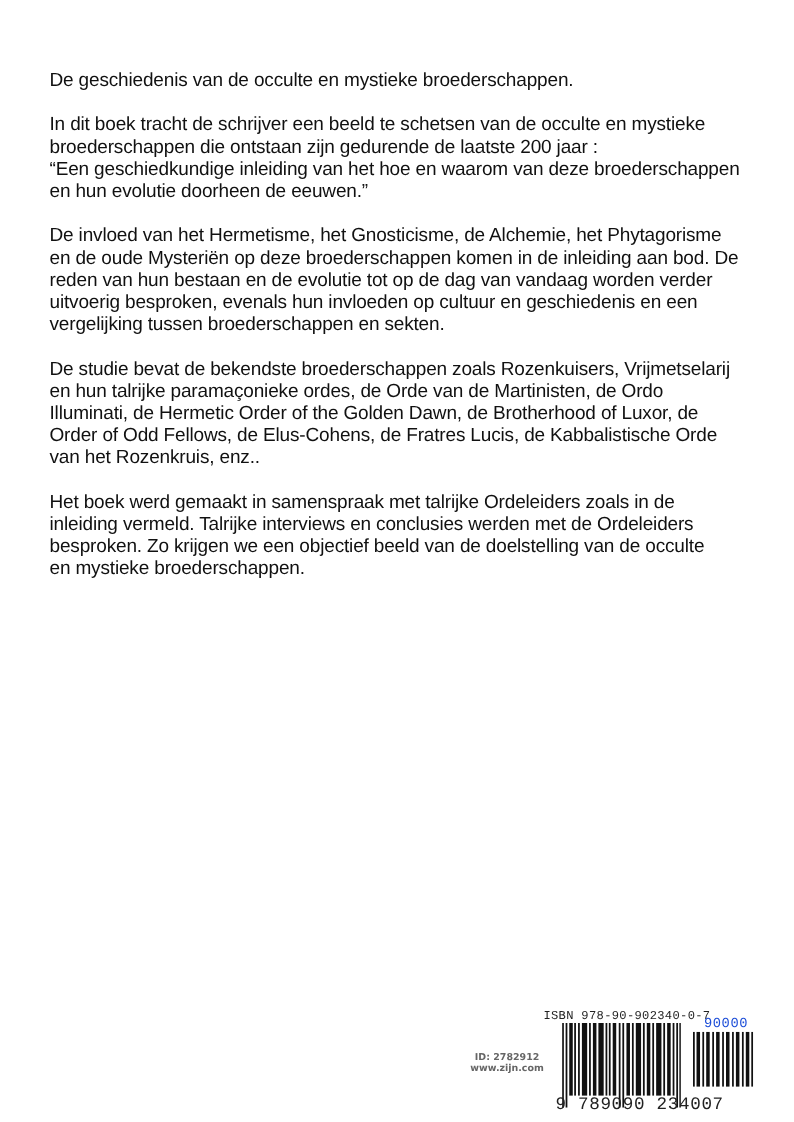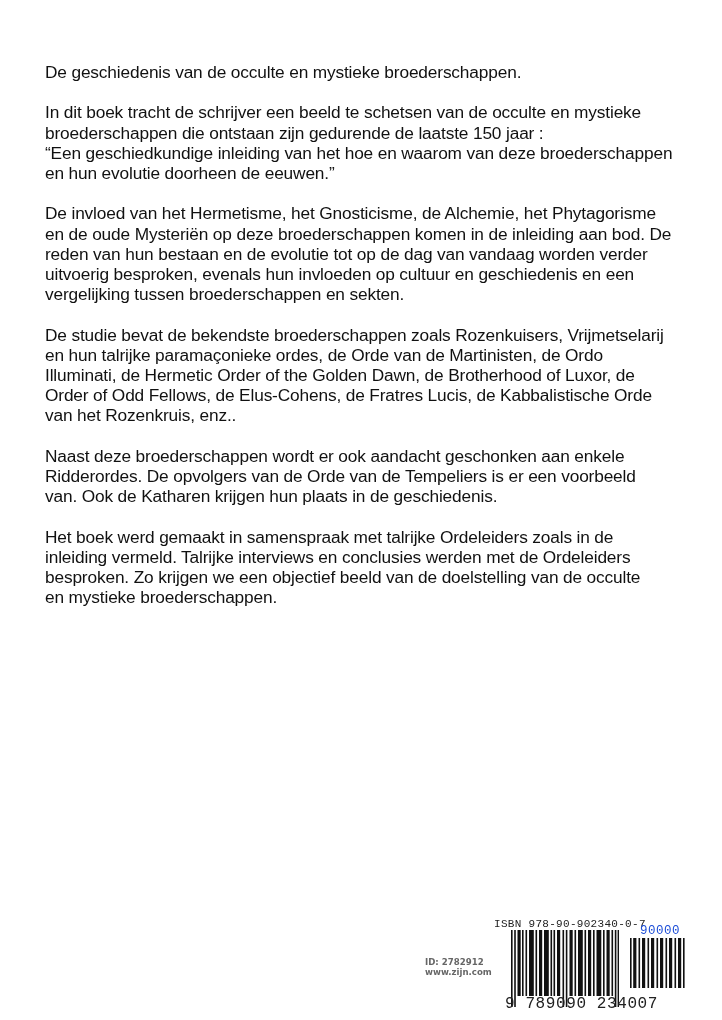"In dit boek tracht de" p { text: 150 -> 200 }
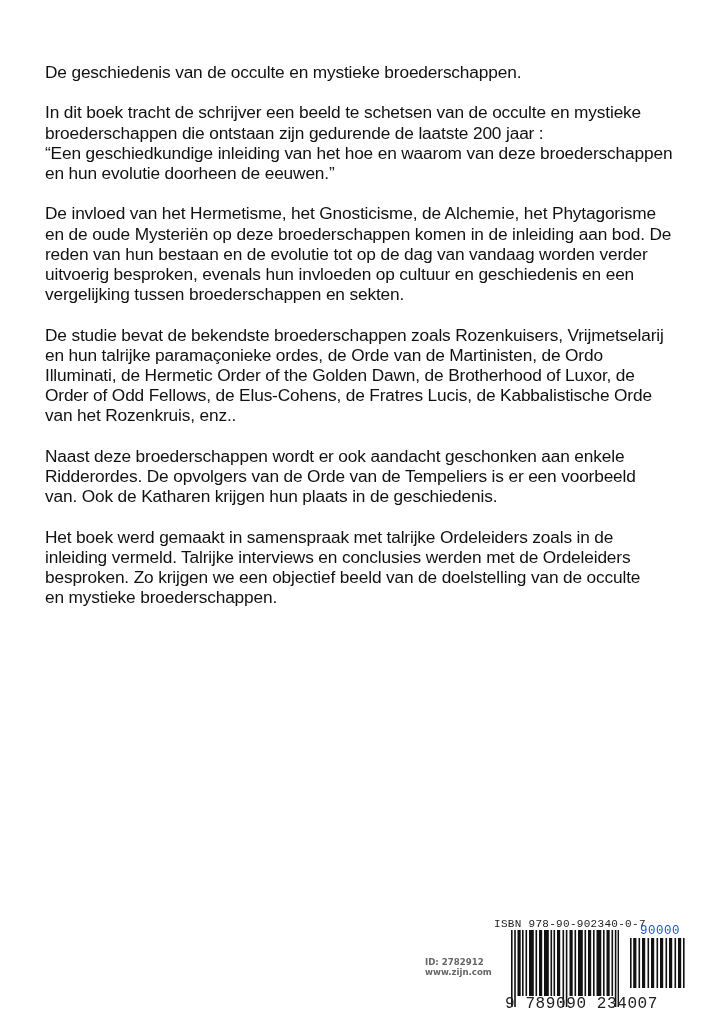"Naast deze broederschappen wordt er" p { html: <p>Naast deze broederschappen wordt er ook aandacht geschonken aan enkele Ridderordes. De opvolgers van de Orde van de Tempeliers is er een voorbeeld van. Ook de Katharen krijgen hun plaats in de geschiedenis.</p> -> none }
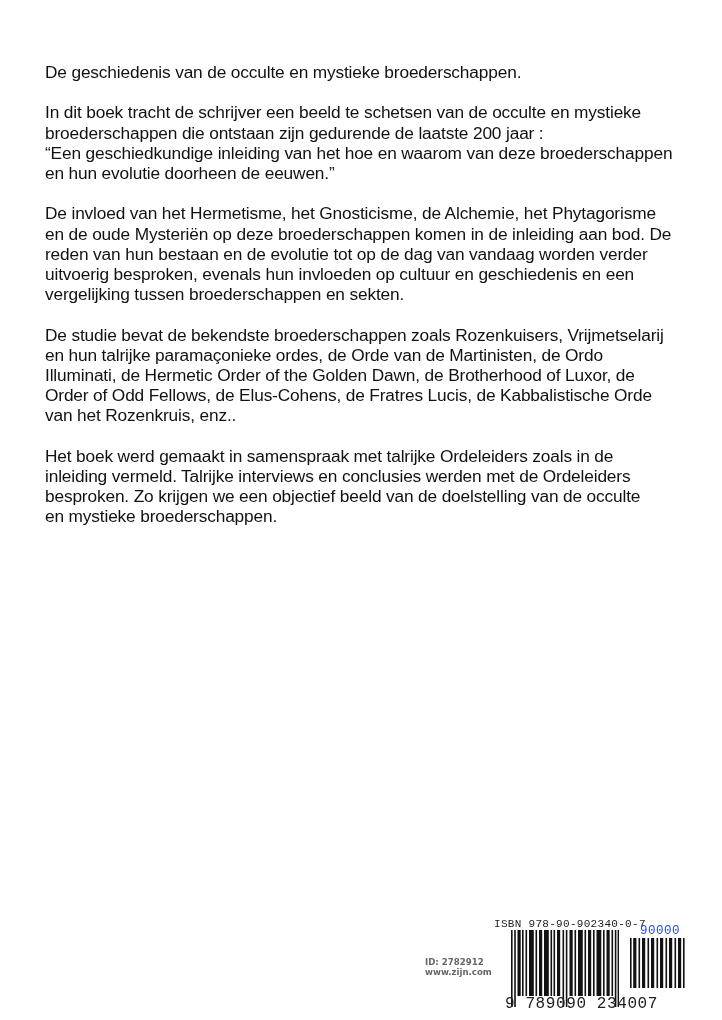"ID: 2782912" .lulu { text-align: left -> center }
